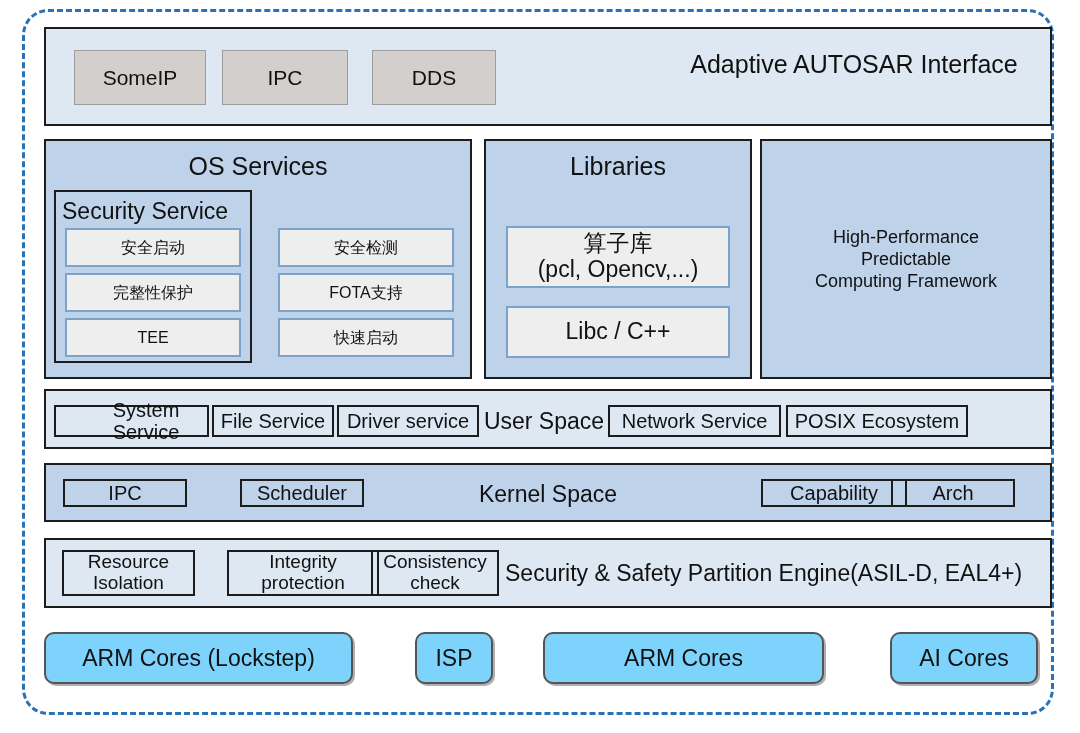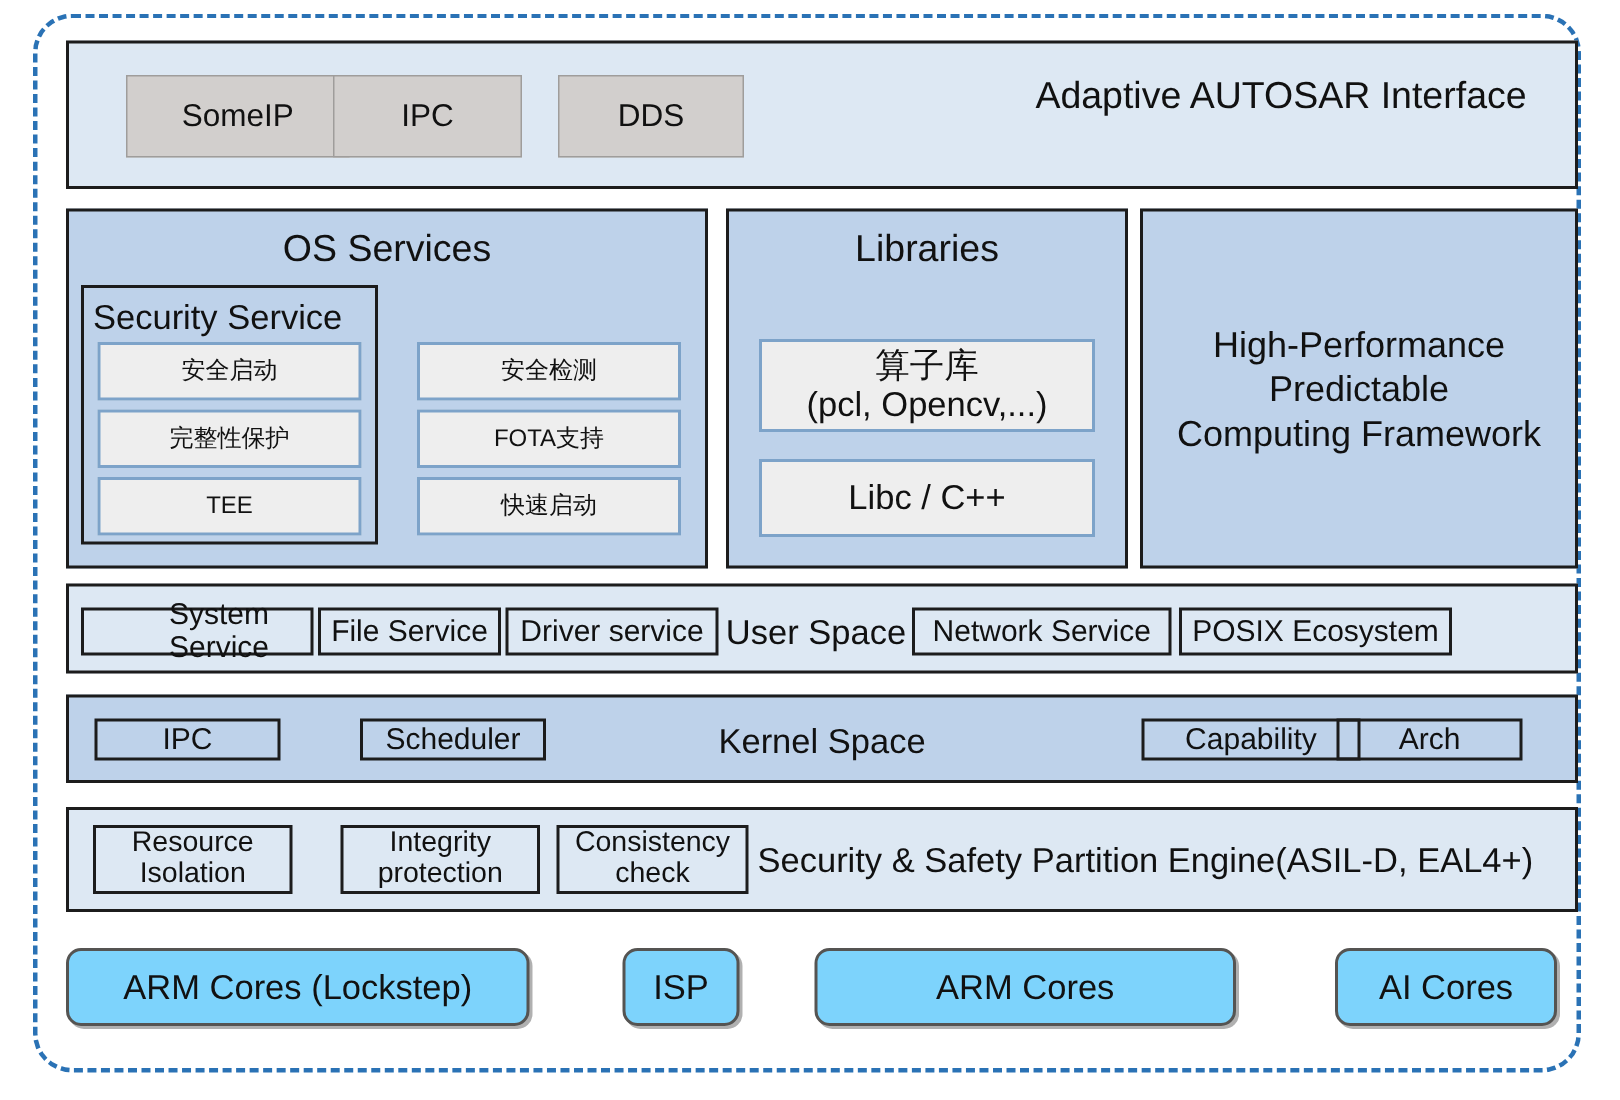"SomeIP" div.chip-gray { margin-left: 10px -> none; width: 149px -> 132px }
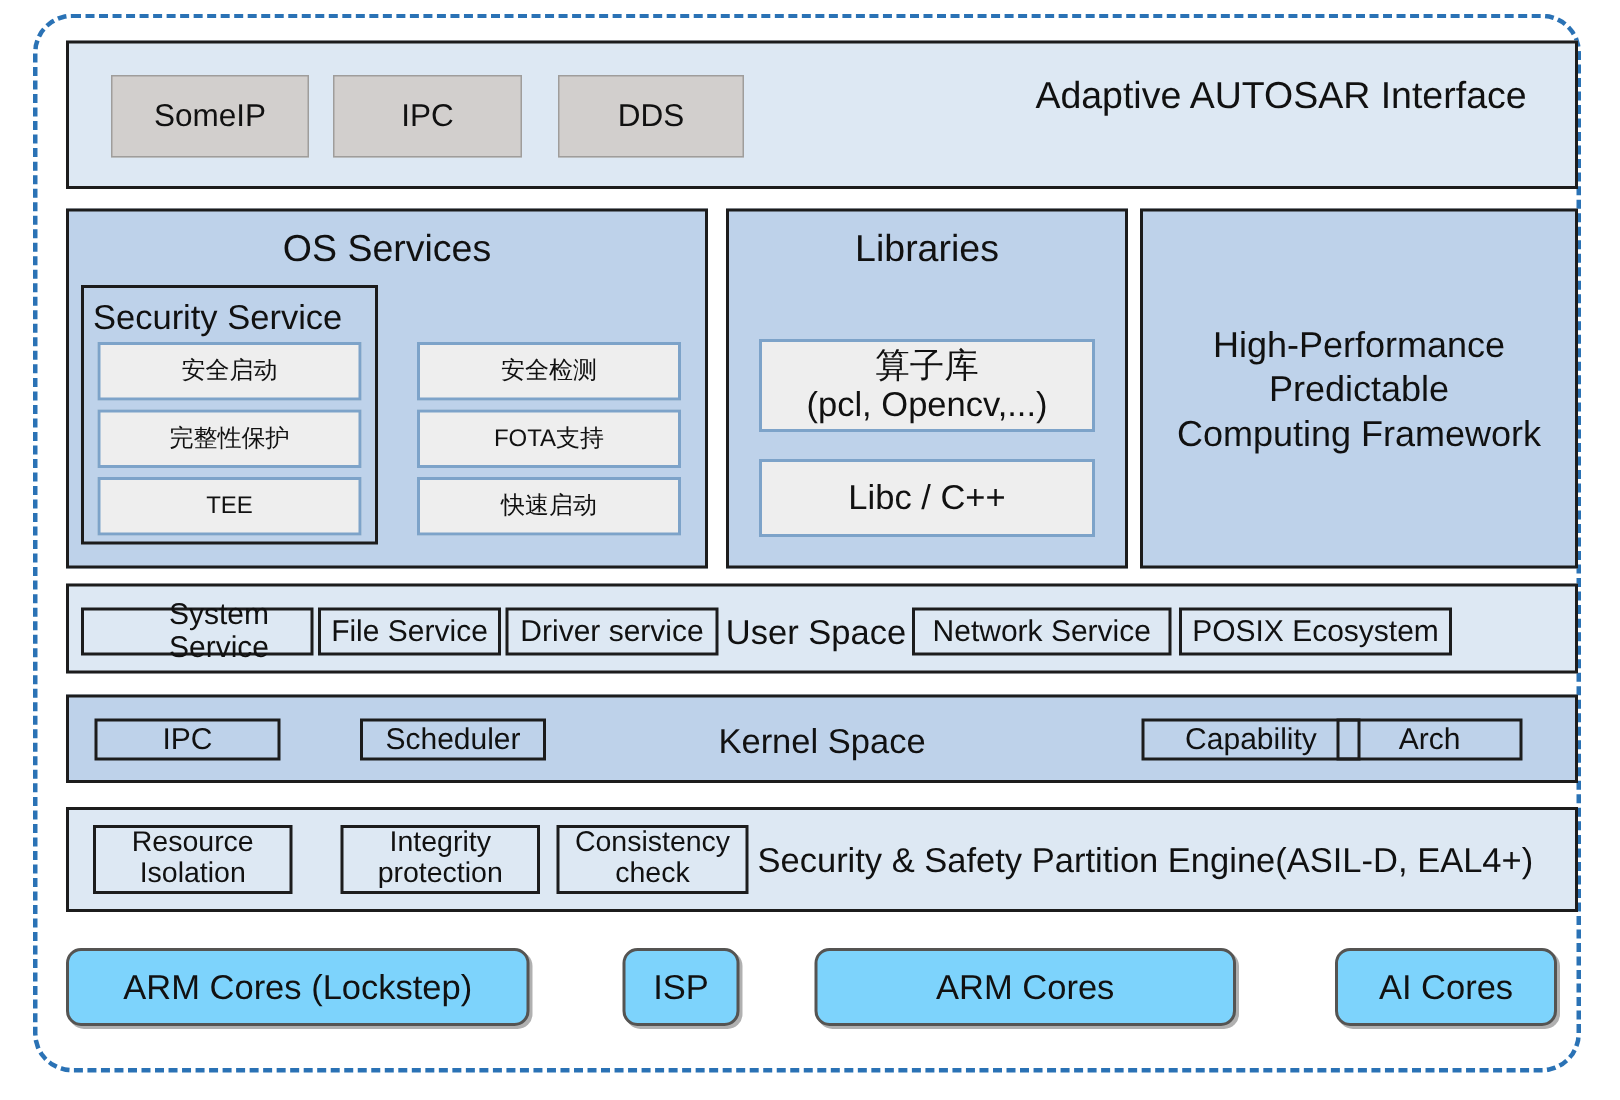"High-Performance" div.label-static { font-size: 24px -> 18px }
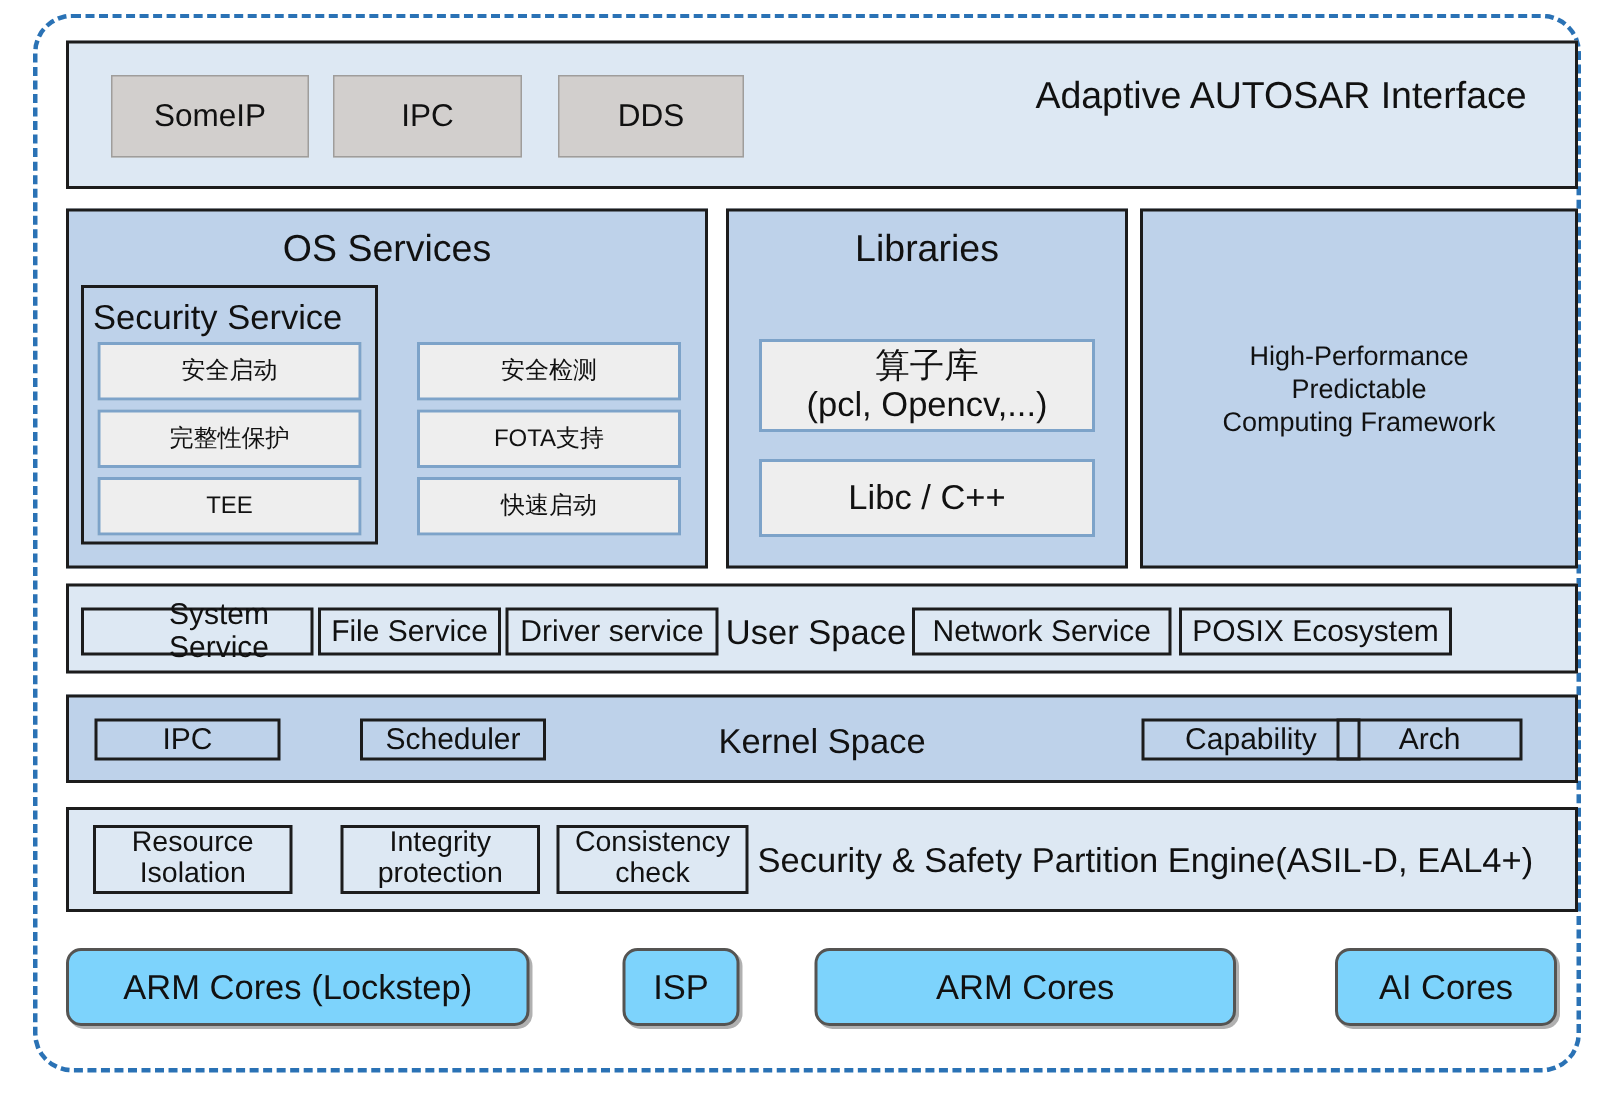"Integrity" div.chip-outline { width: 133px -> 152px }
